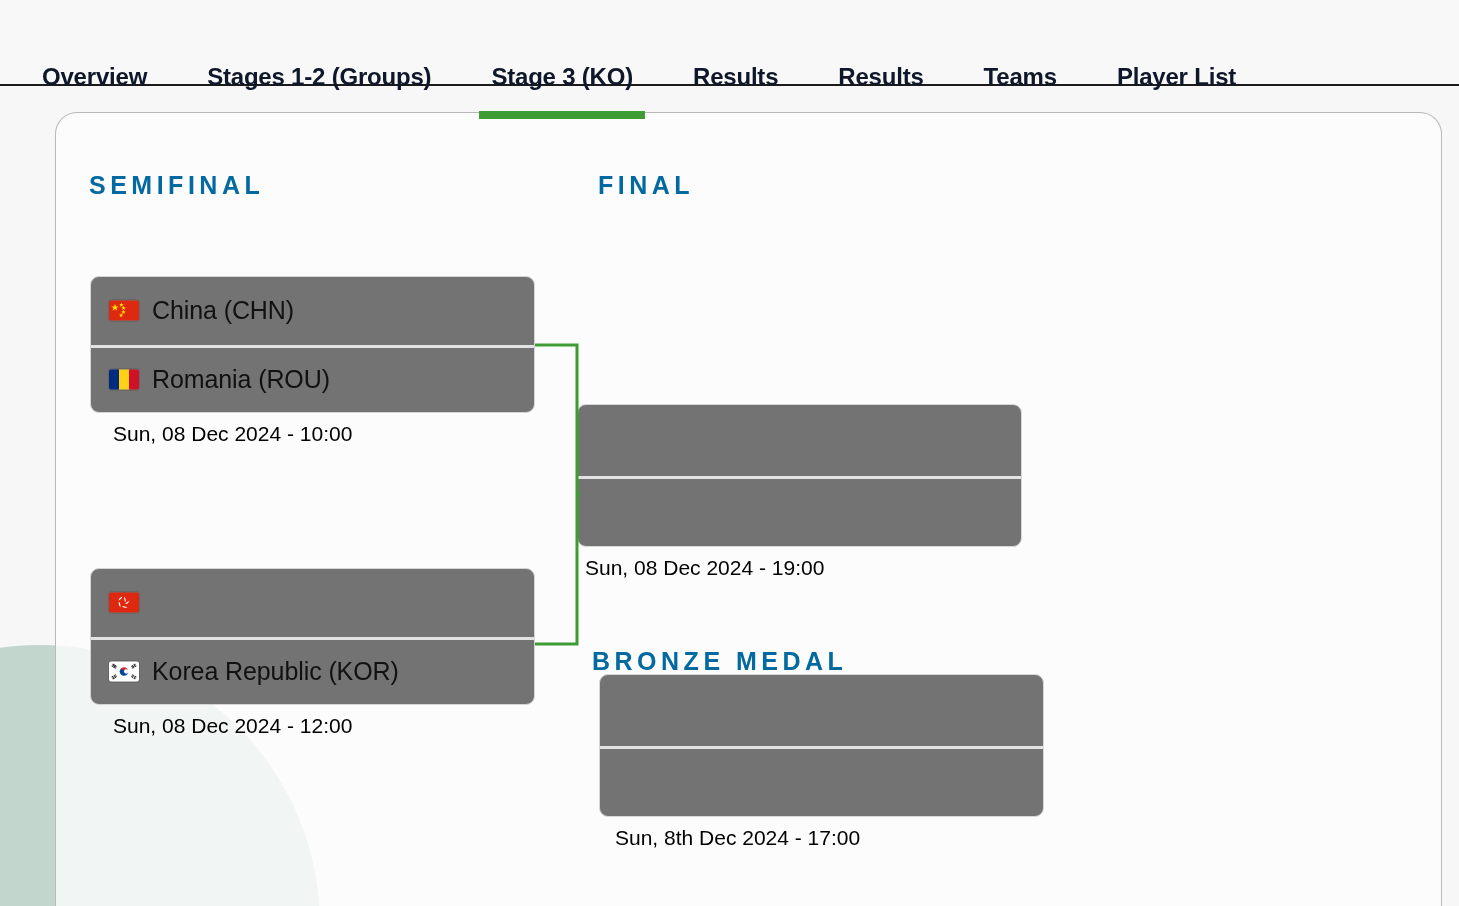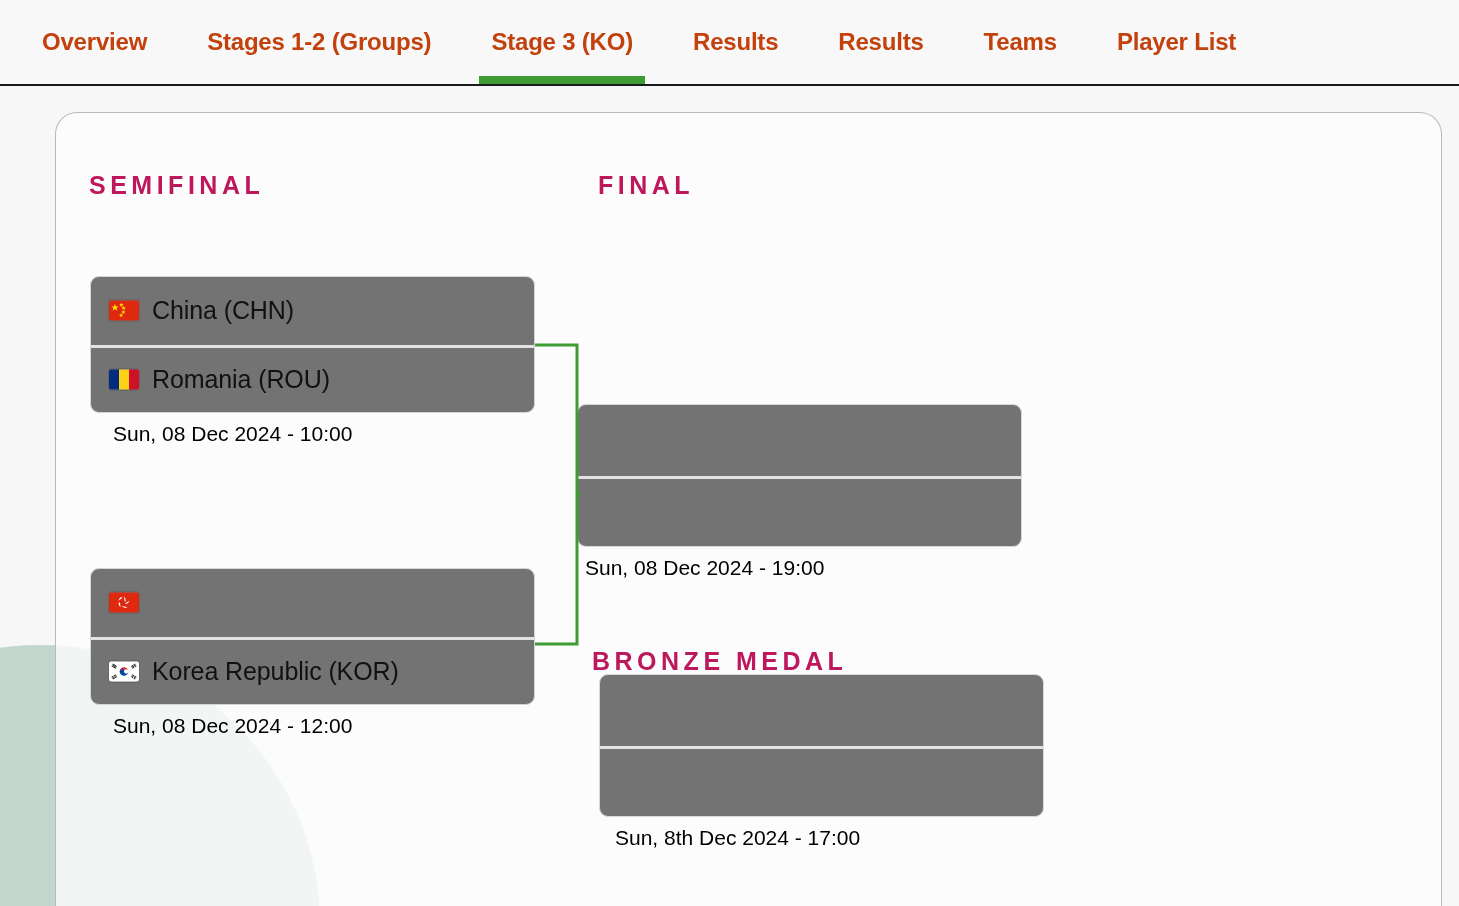"Overview" .tab { color: #c2410c -> #0f172a; margin-top: none -> 35px }
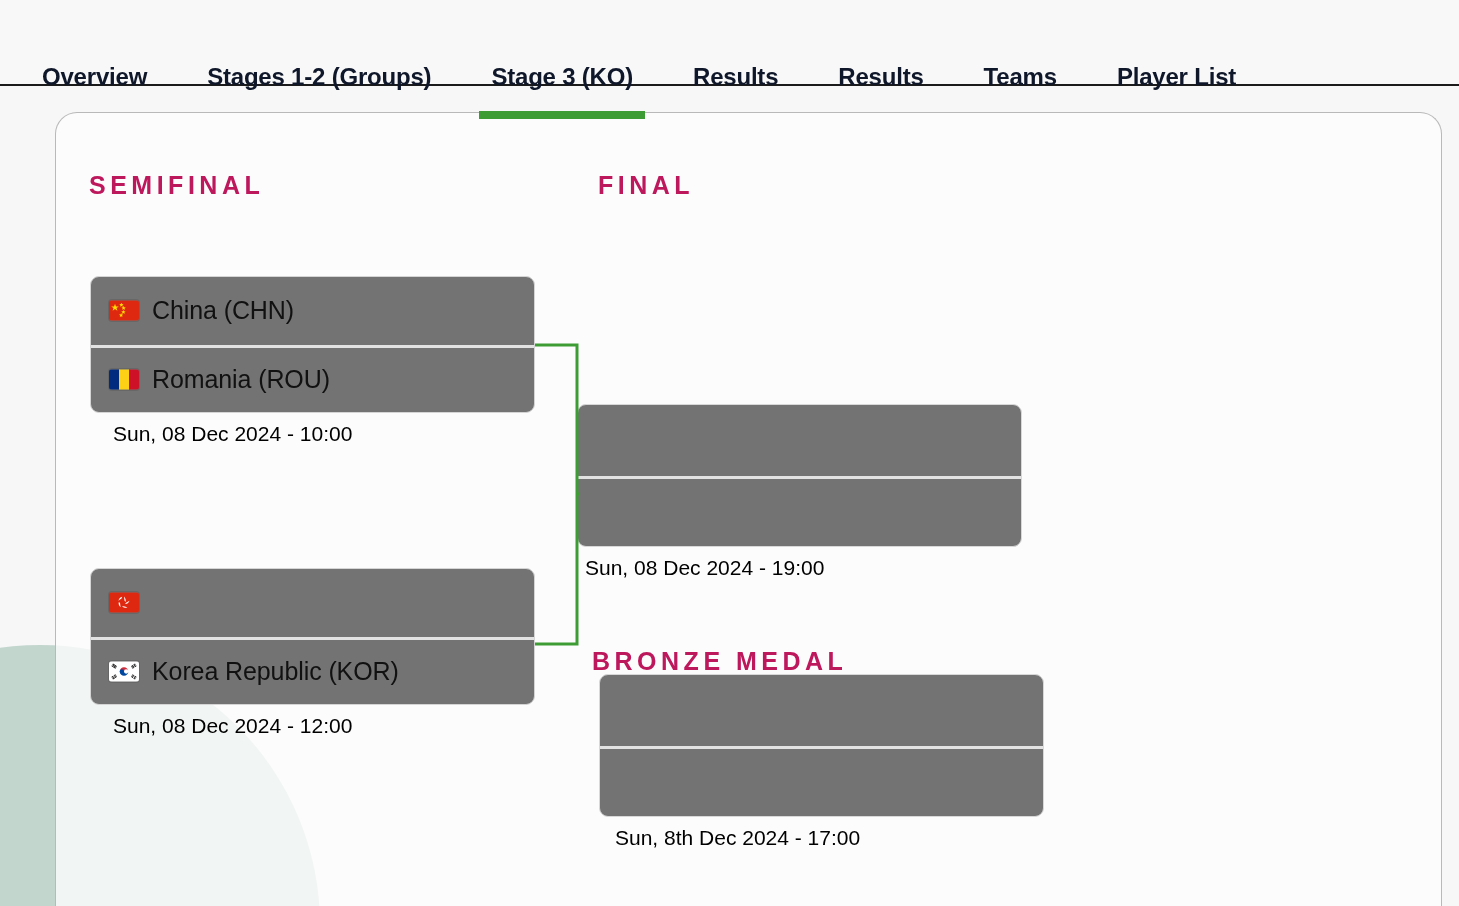"SEMIFINAL" .col-title { color: #be185d -> #0369a1 }
